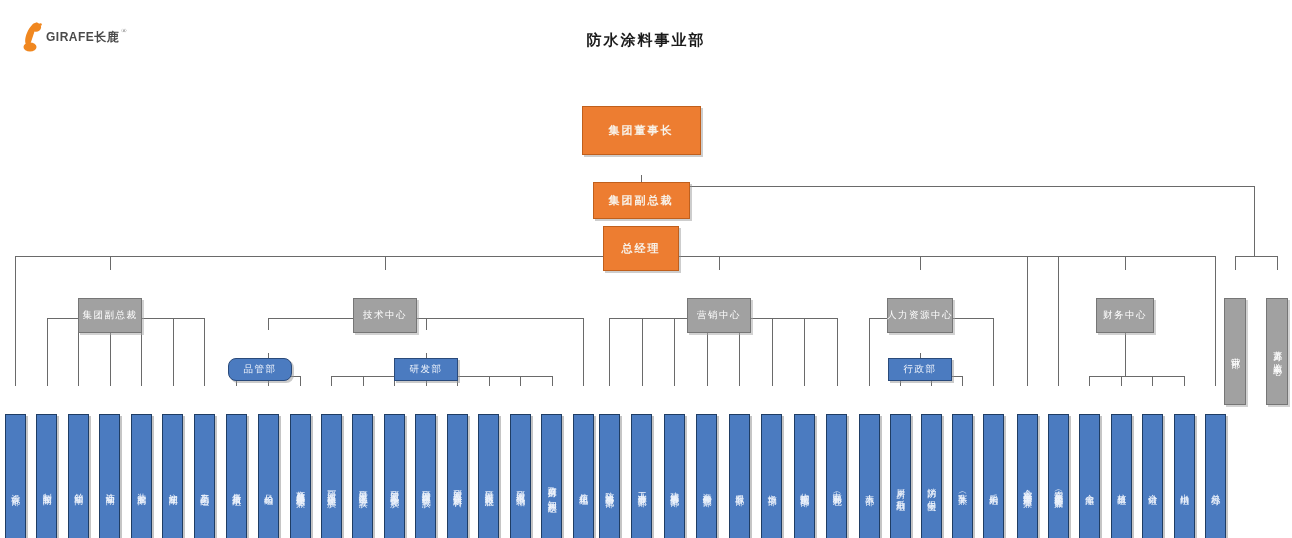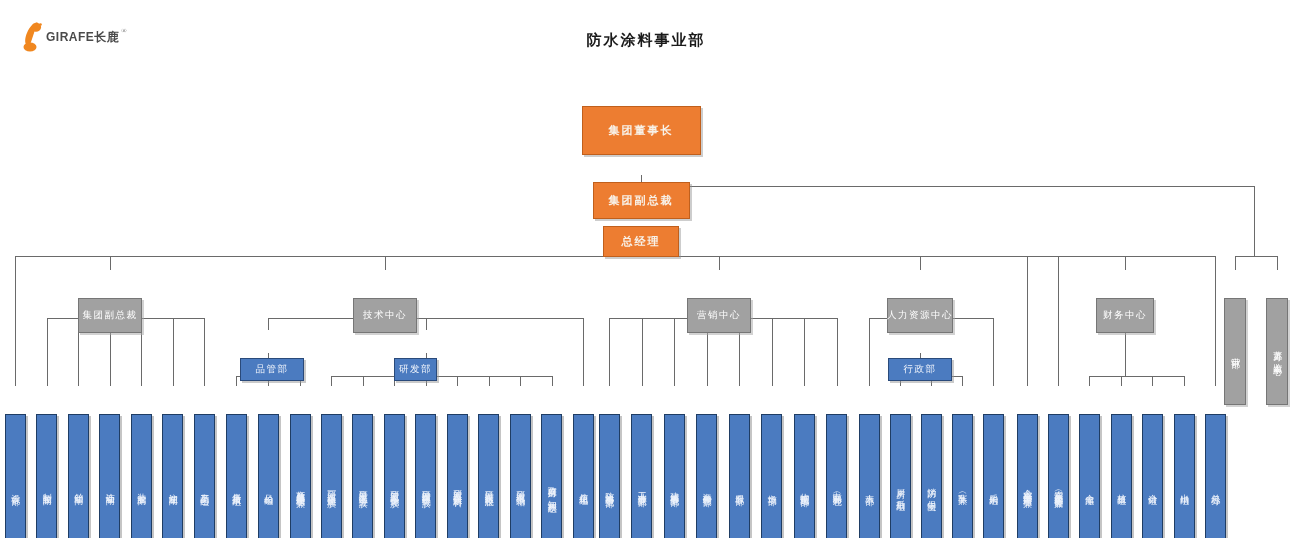"总经理" div.box { height: 31px -> 45px }
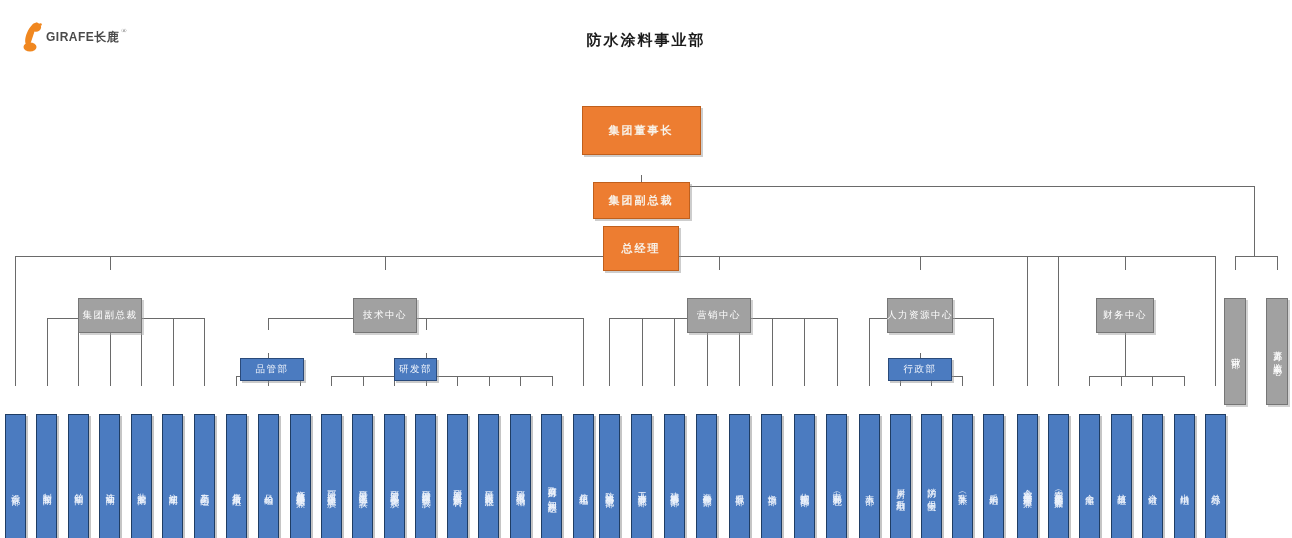"品管部" div.box { border-radius: none -> 8px; left: 240px -> 228px }
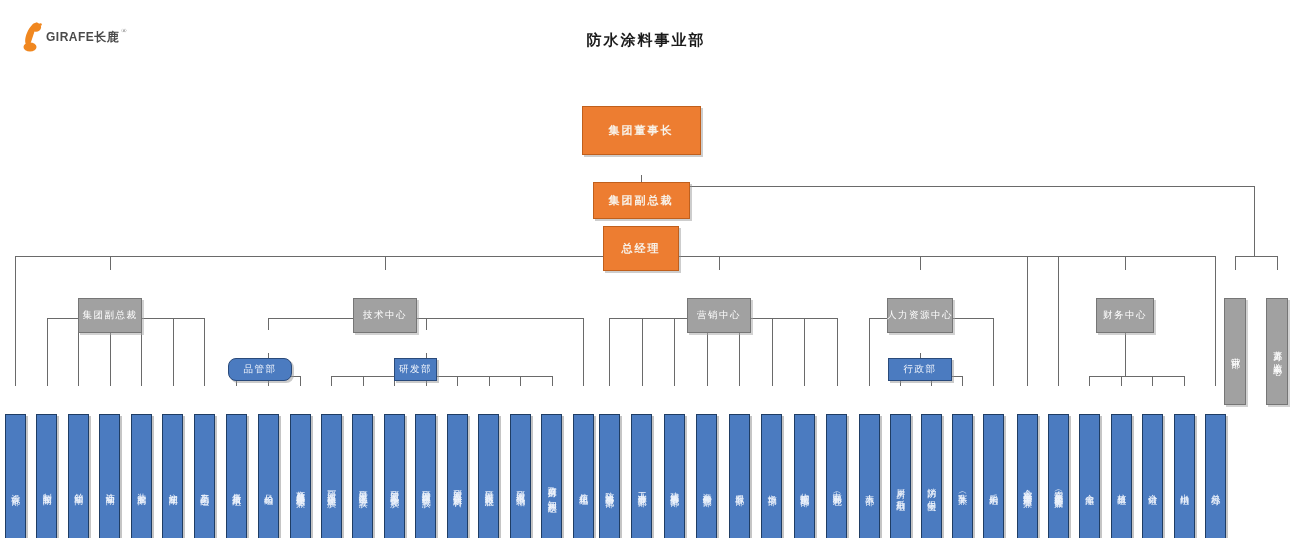"研发部" div.box { width: 43px -> 64px }
